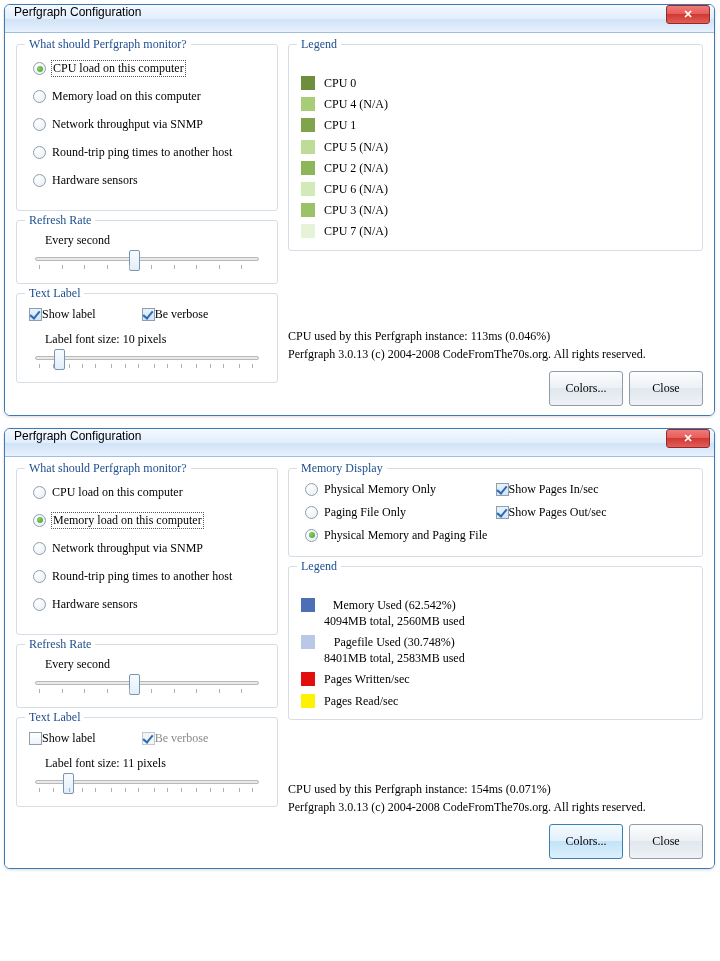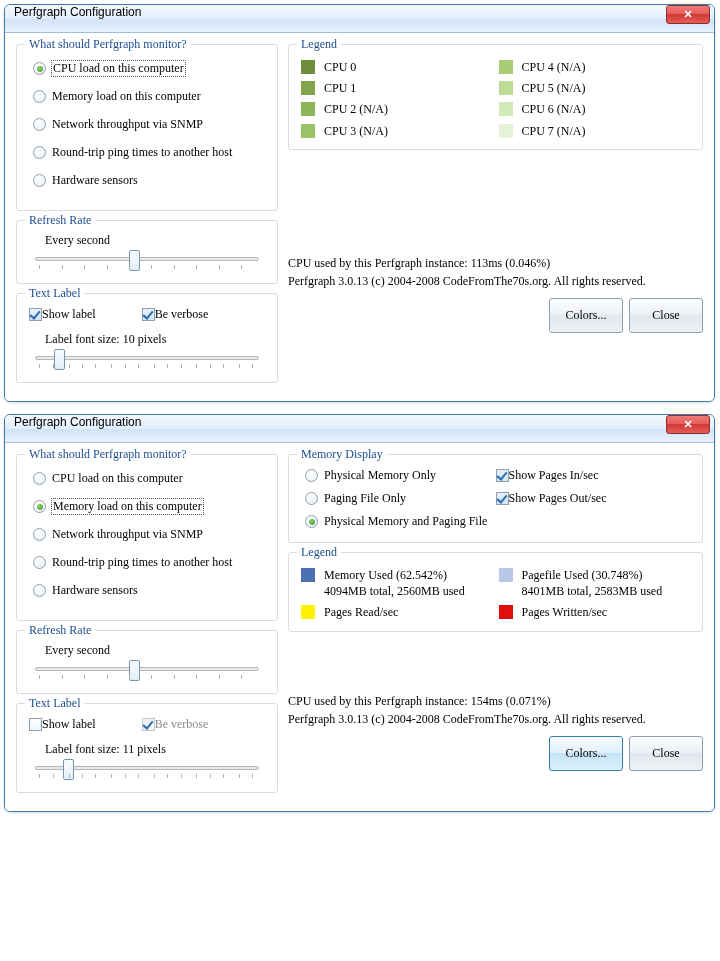"CPU 0" .legend-grid { grid-template-columns: 1fr 1fr -> 1fr; margin-top: 4px -> 20px; text-align: none -> center }
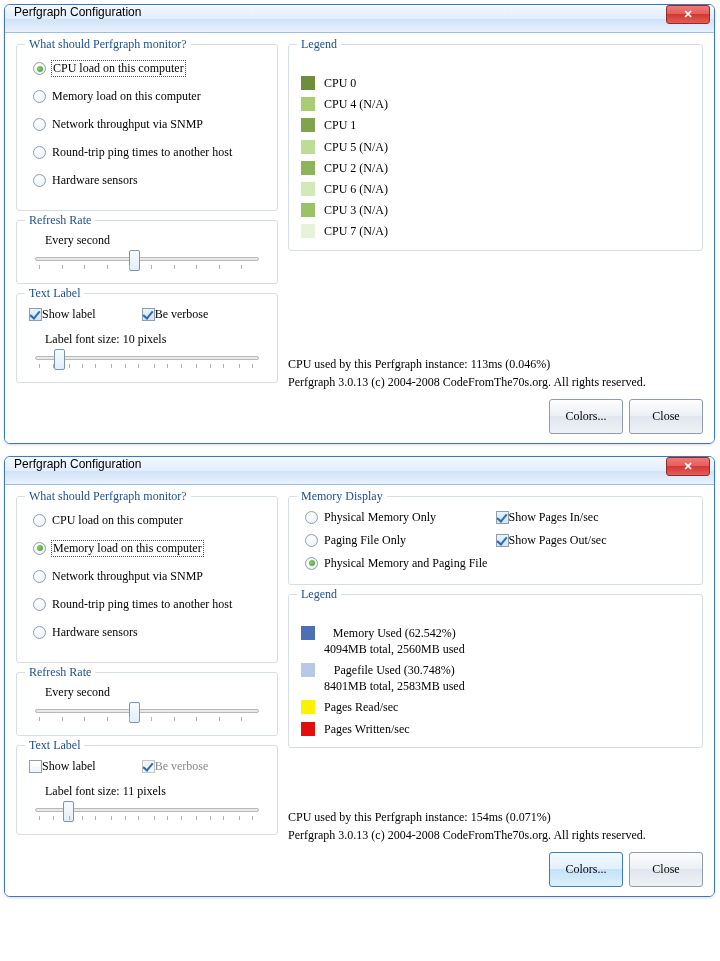"CPU used by this Perfgraph instance: 113ms" .footer-info { margin-top: 104px -> 76px }
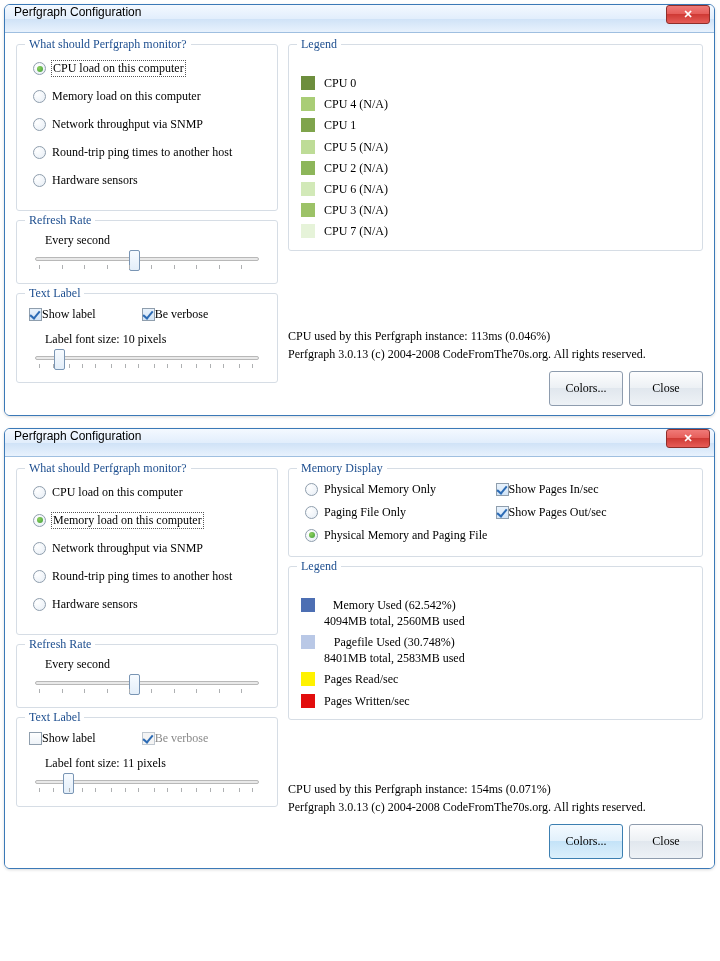"Pages Read/sec" div.legend-item { order: before "Pages Written/sec" -> after "Pages Written/sec" }
